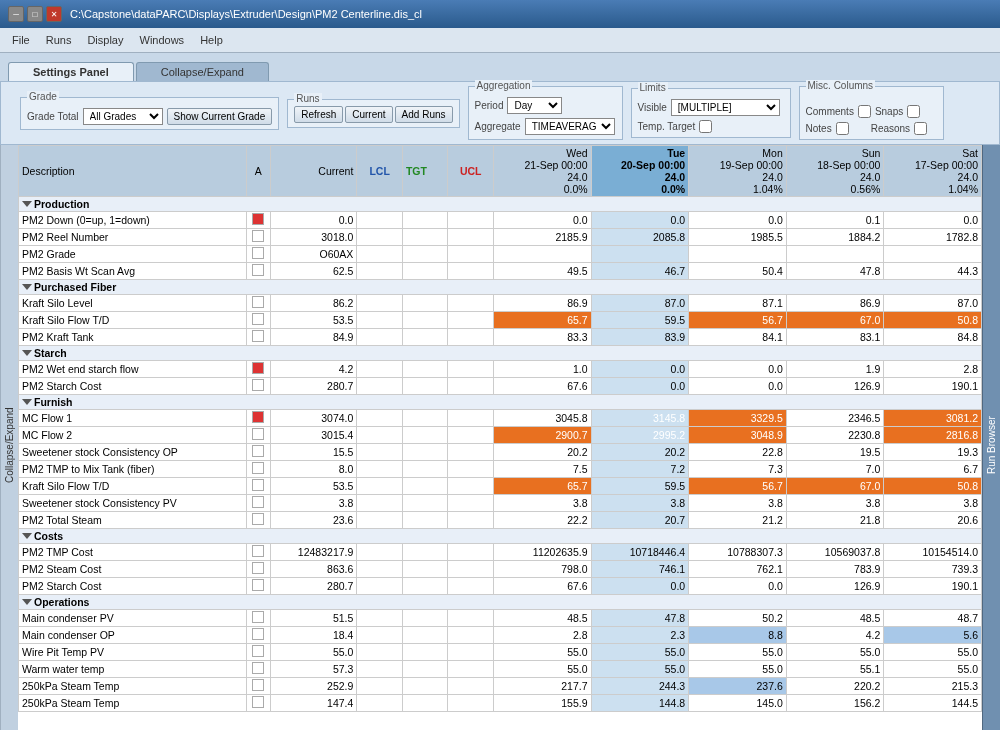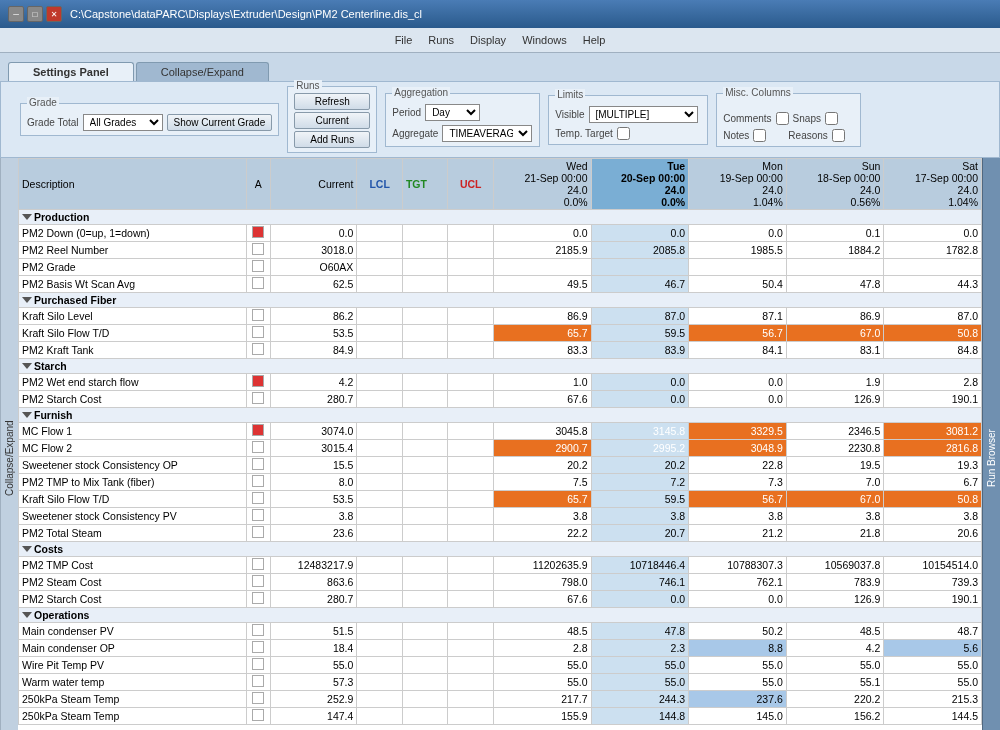"File" .menu-bar { justify-content: center -> none }
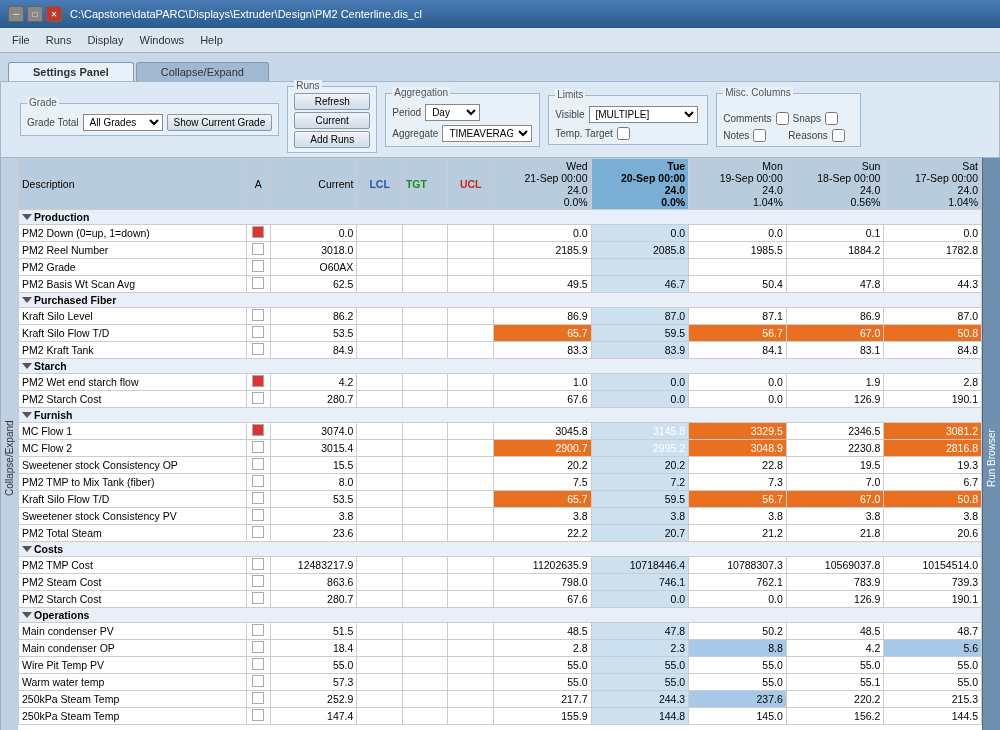"Refresh" .runs-btns { flex-direction: column -> row }
